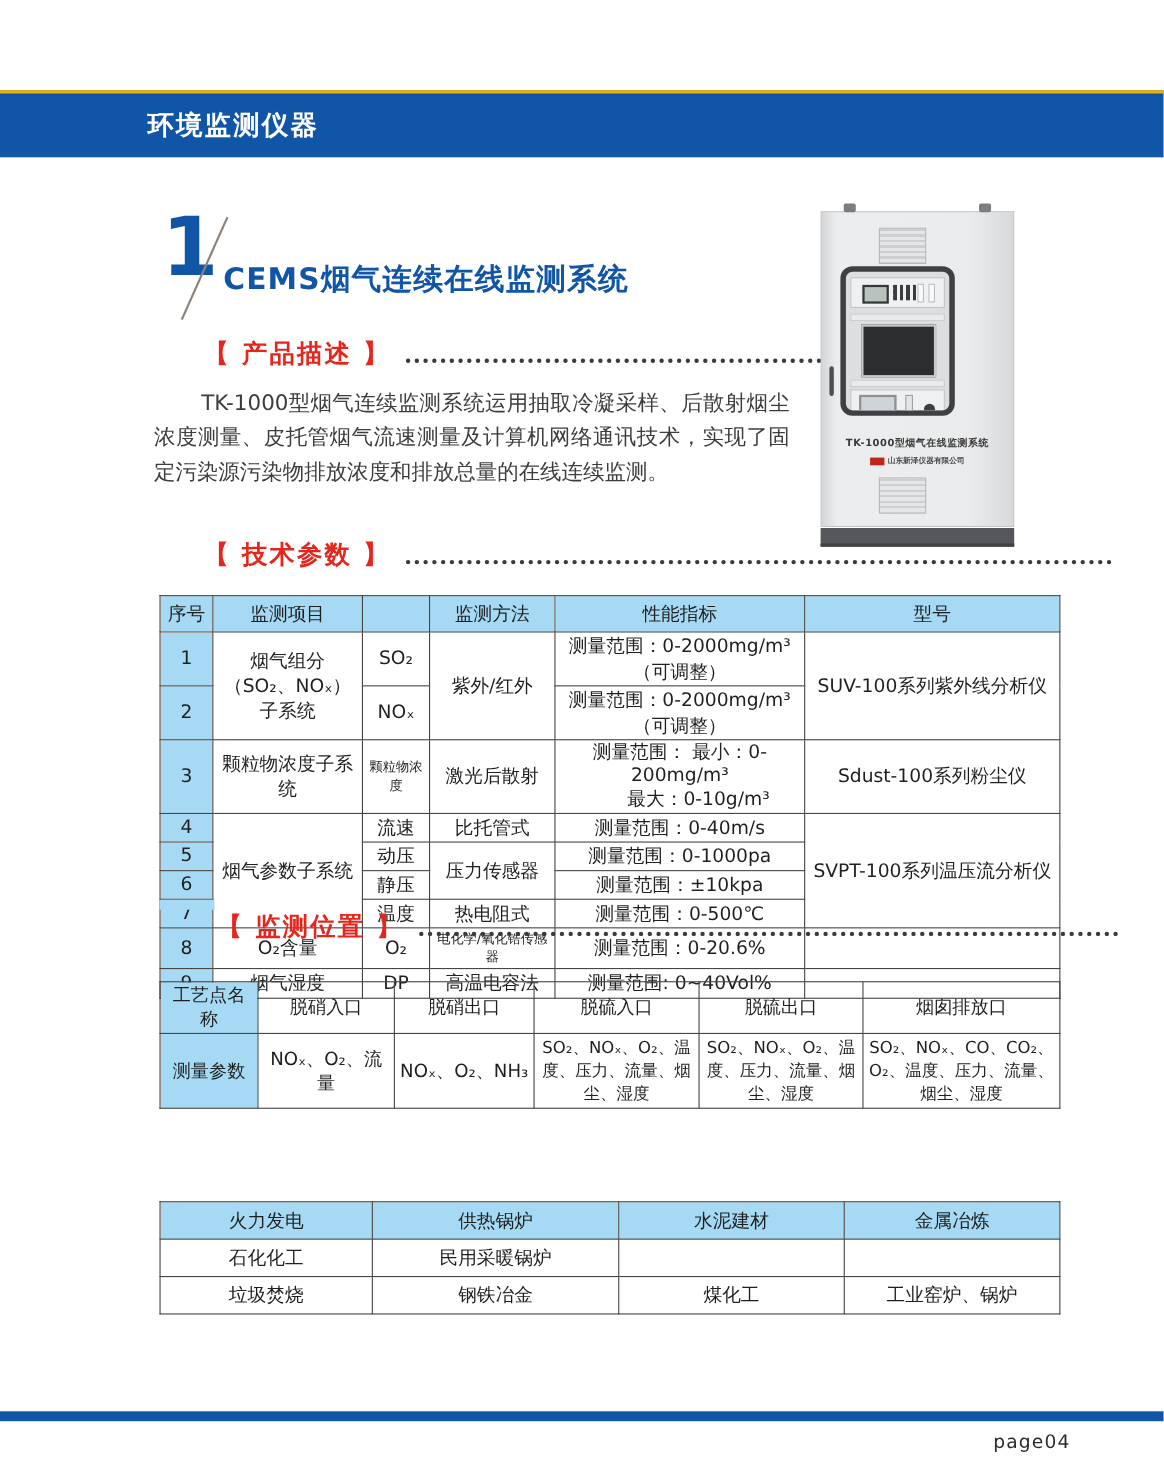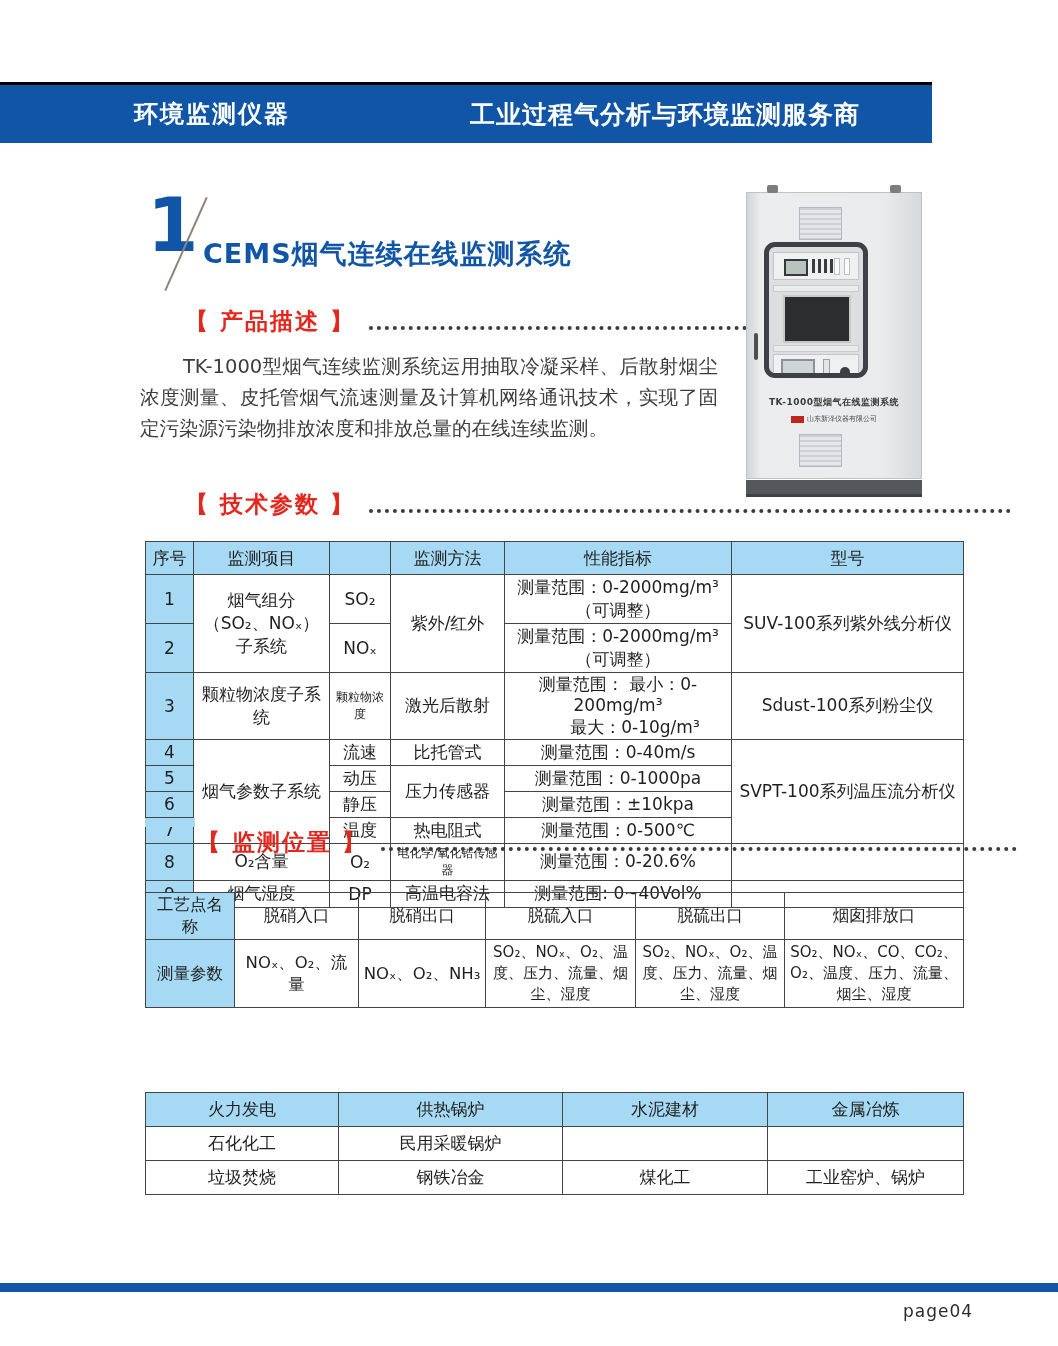"环境监测仪器" .banner { border-top: 3px solid #000000 -> 3px solid #eab308; width: 932px -> 1058px }
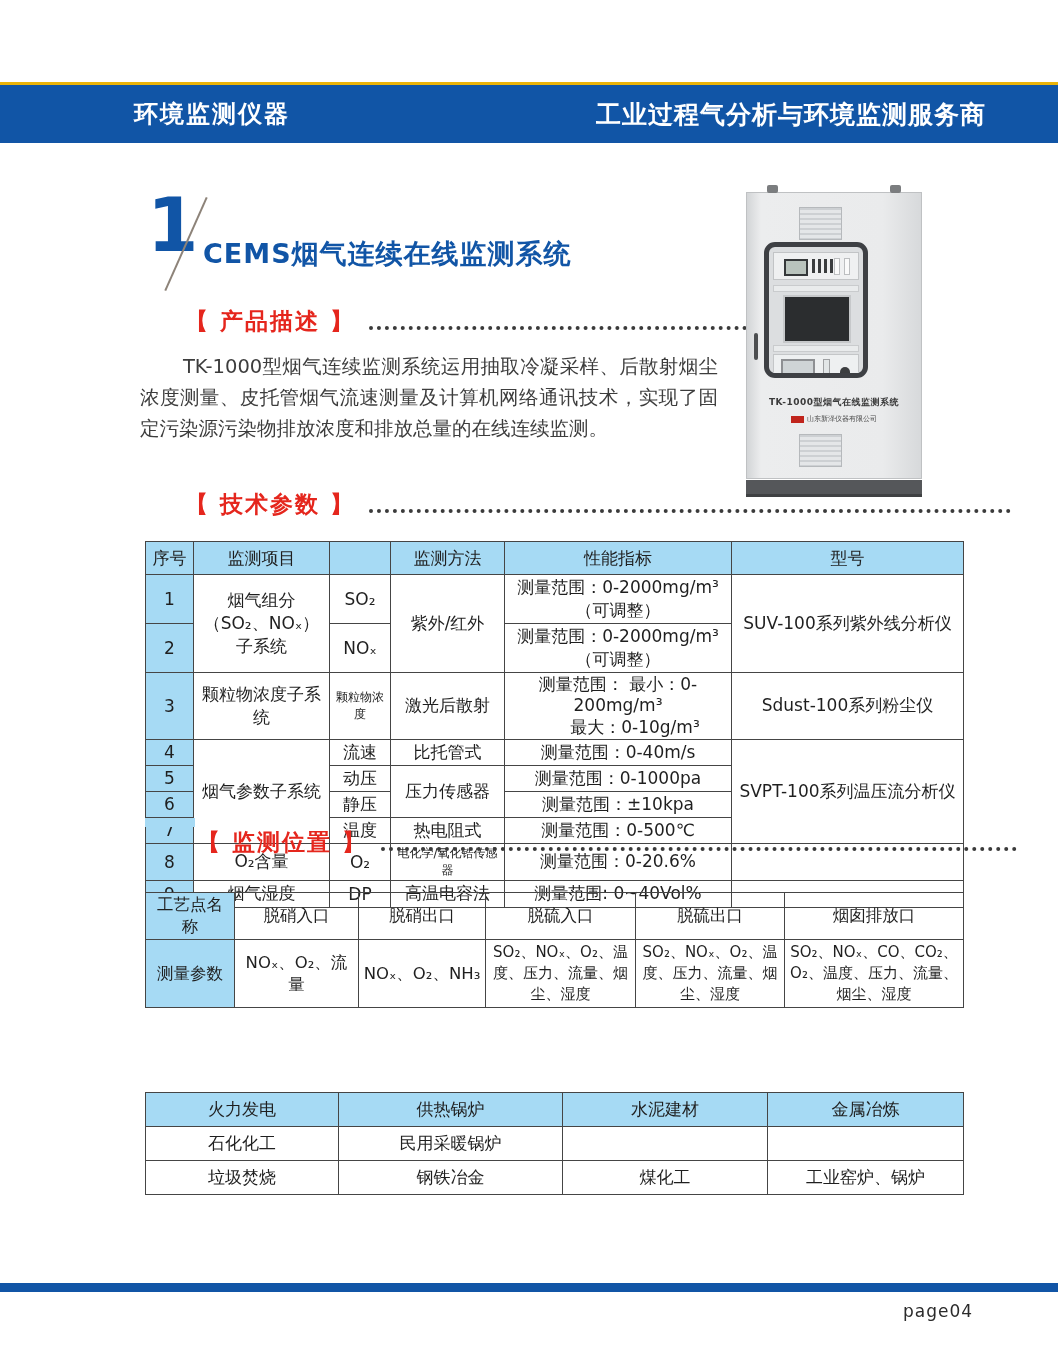"工业过程气分析与环境监测服务商" span.b-right { html: <span>工业过程气分析与环境监测服务商</span> -> none }
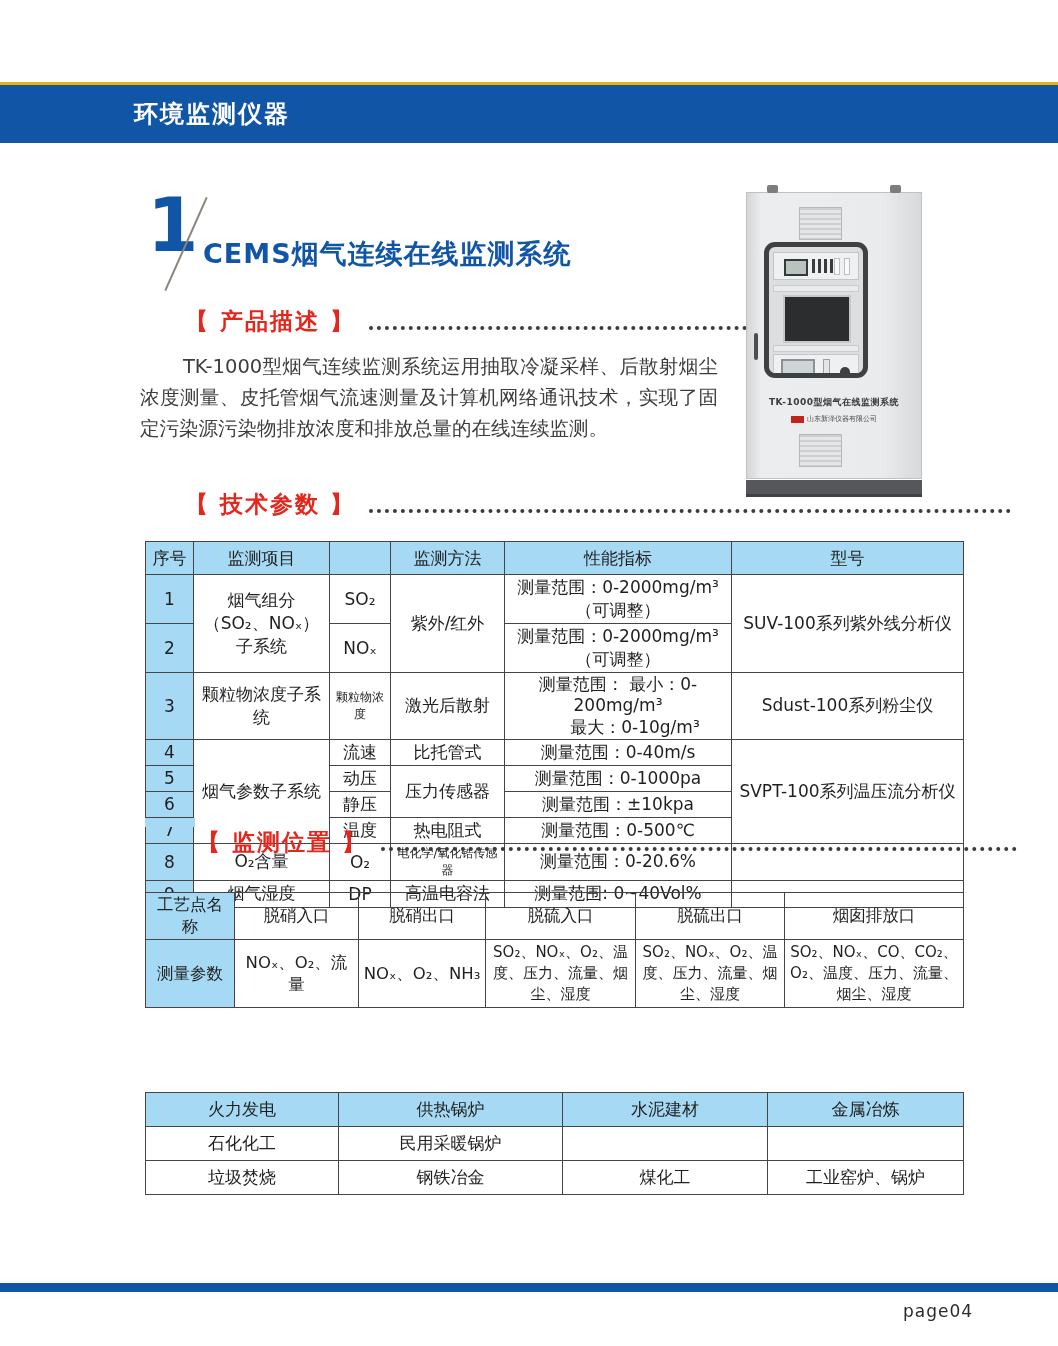"山东新泽仪器有限公司" .cab-logo { font-weight: none -> bold }
